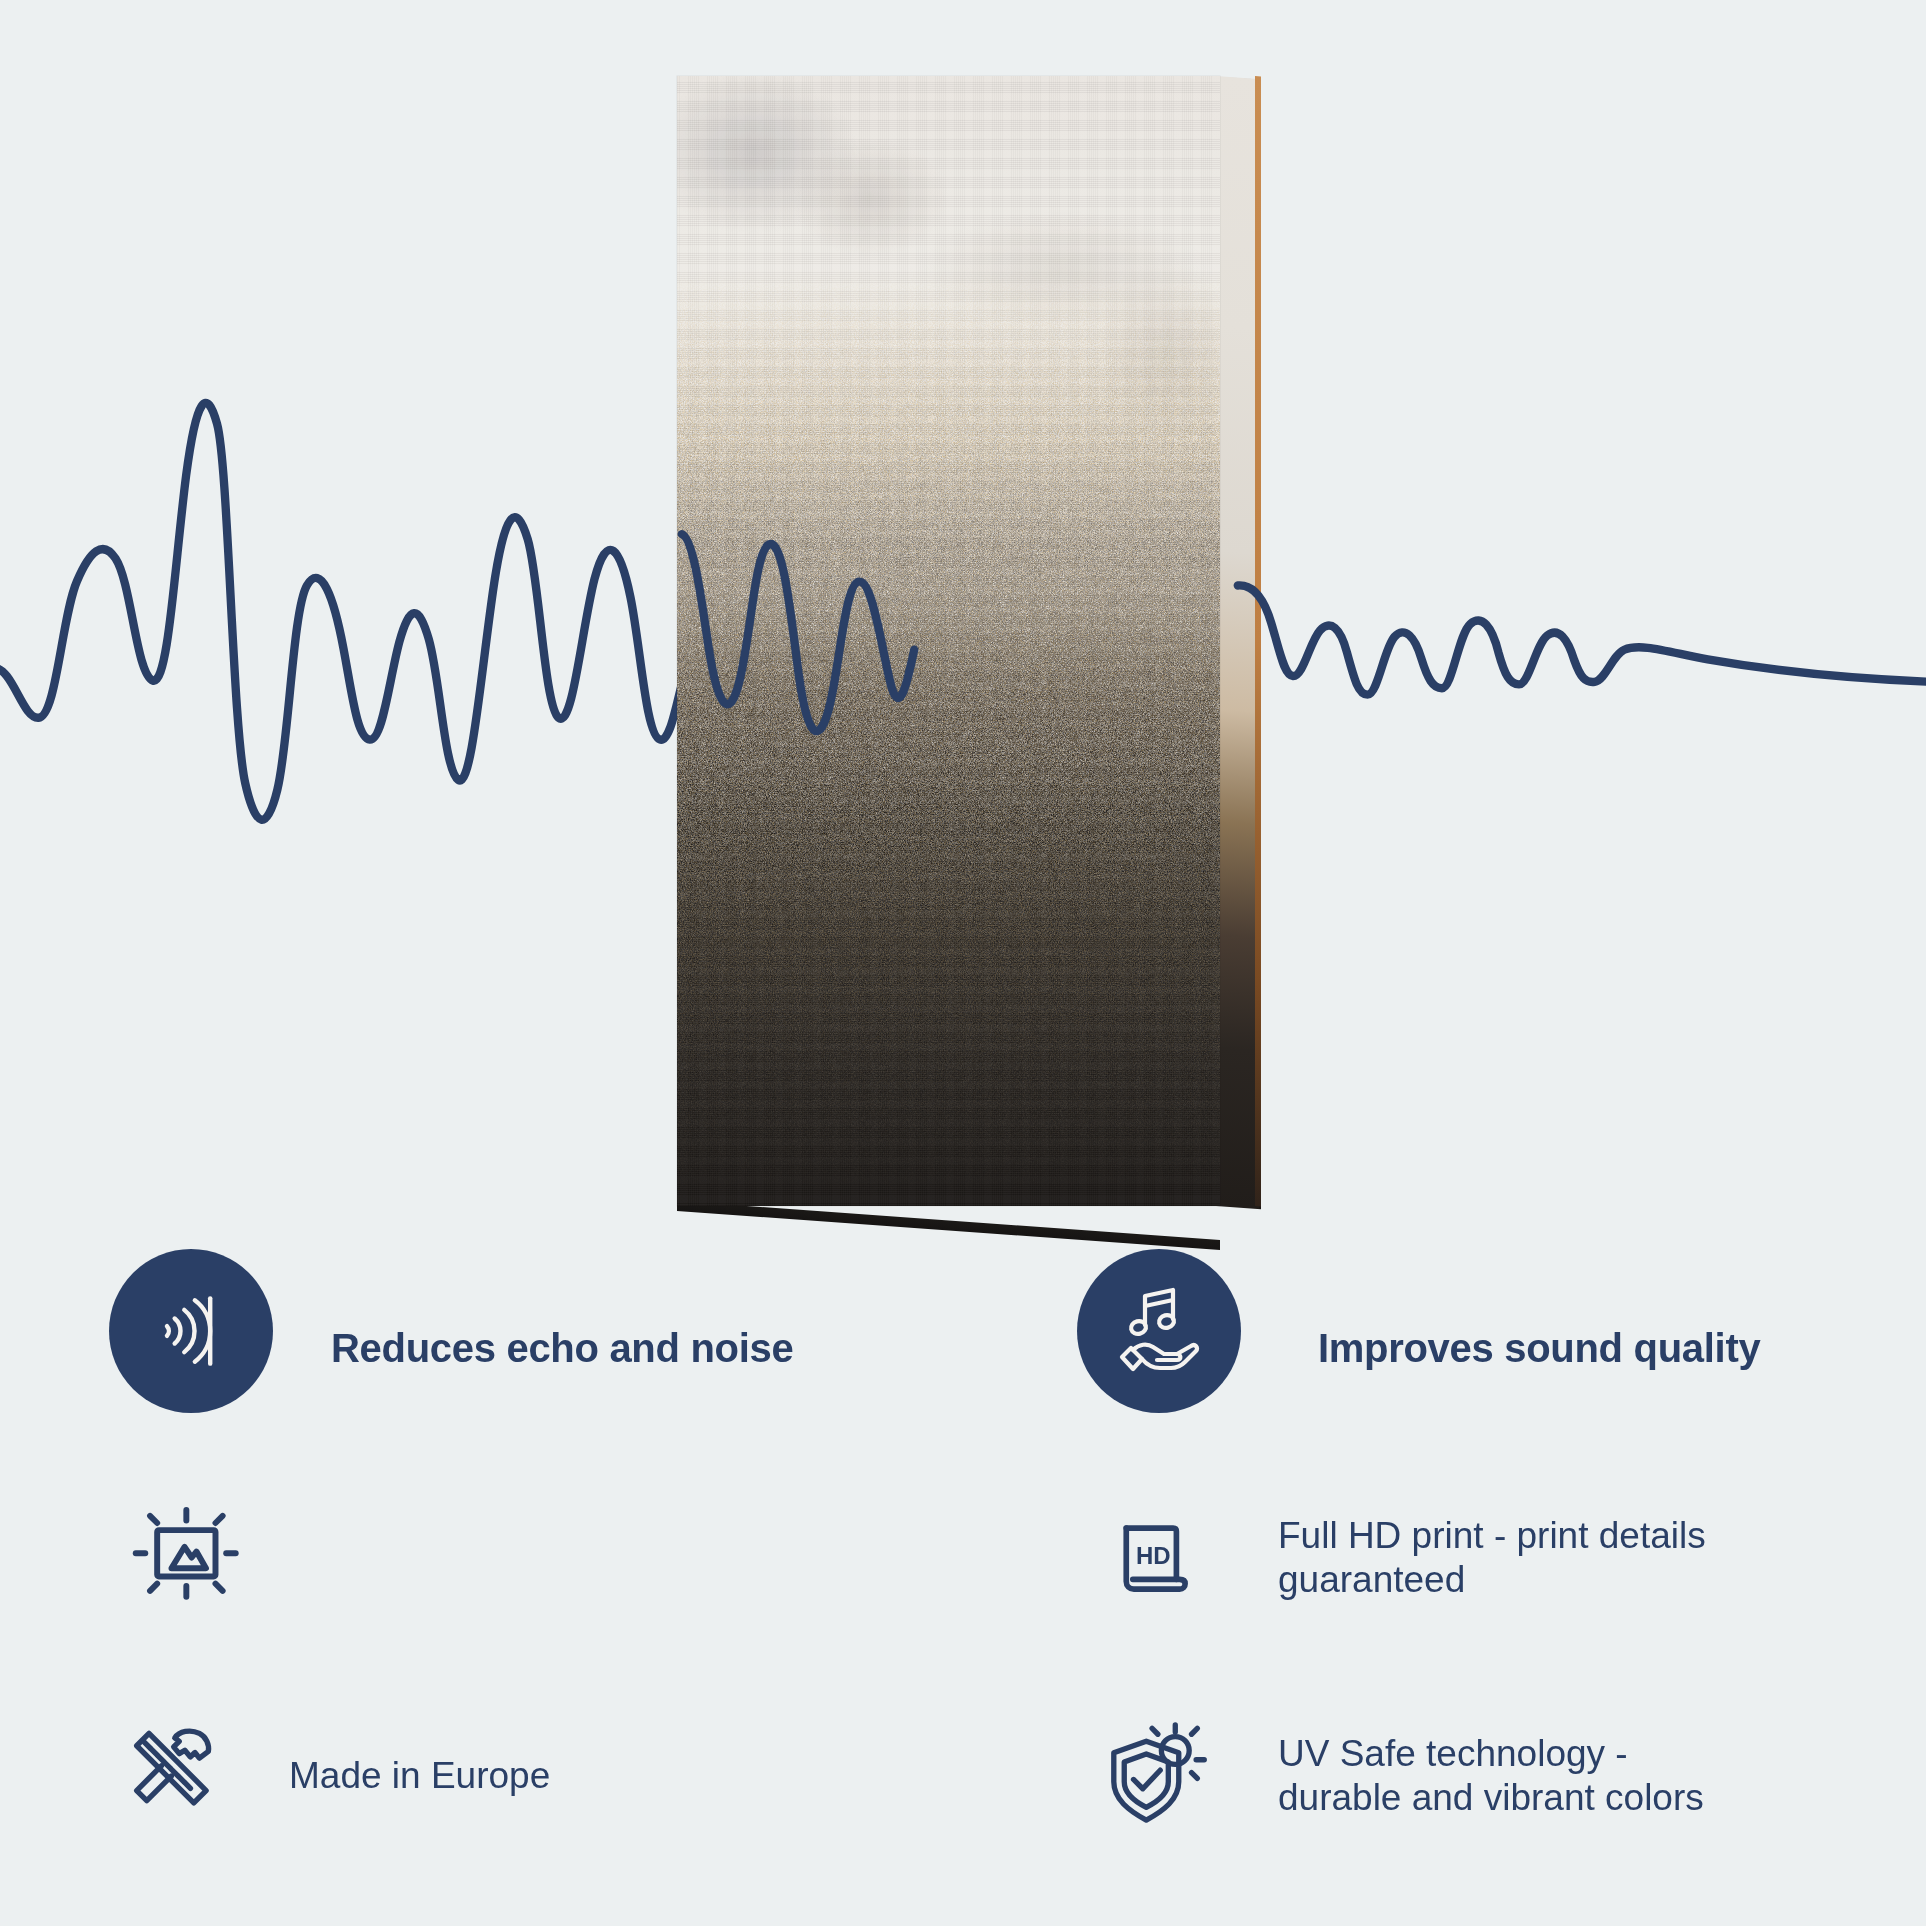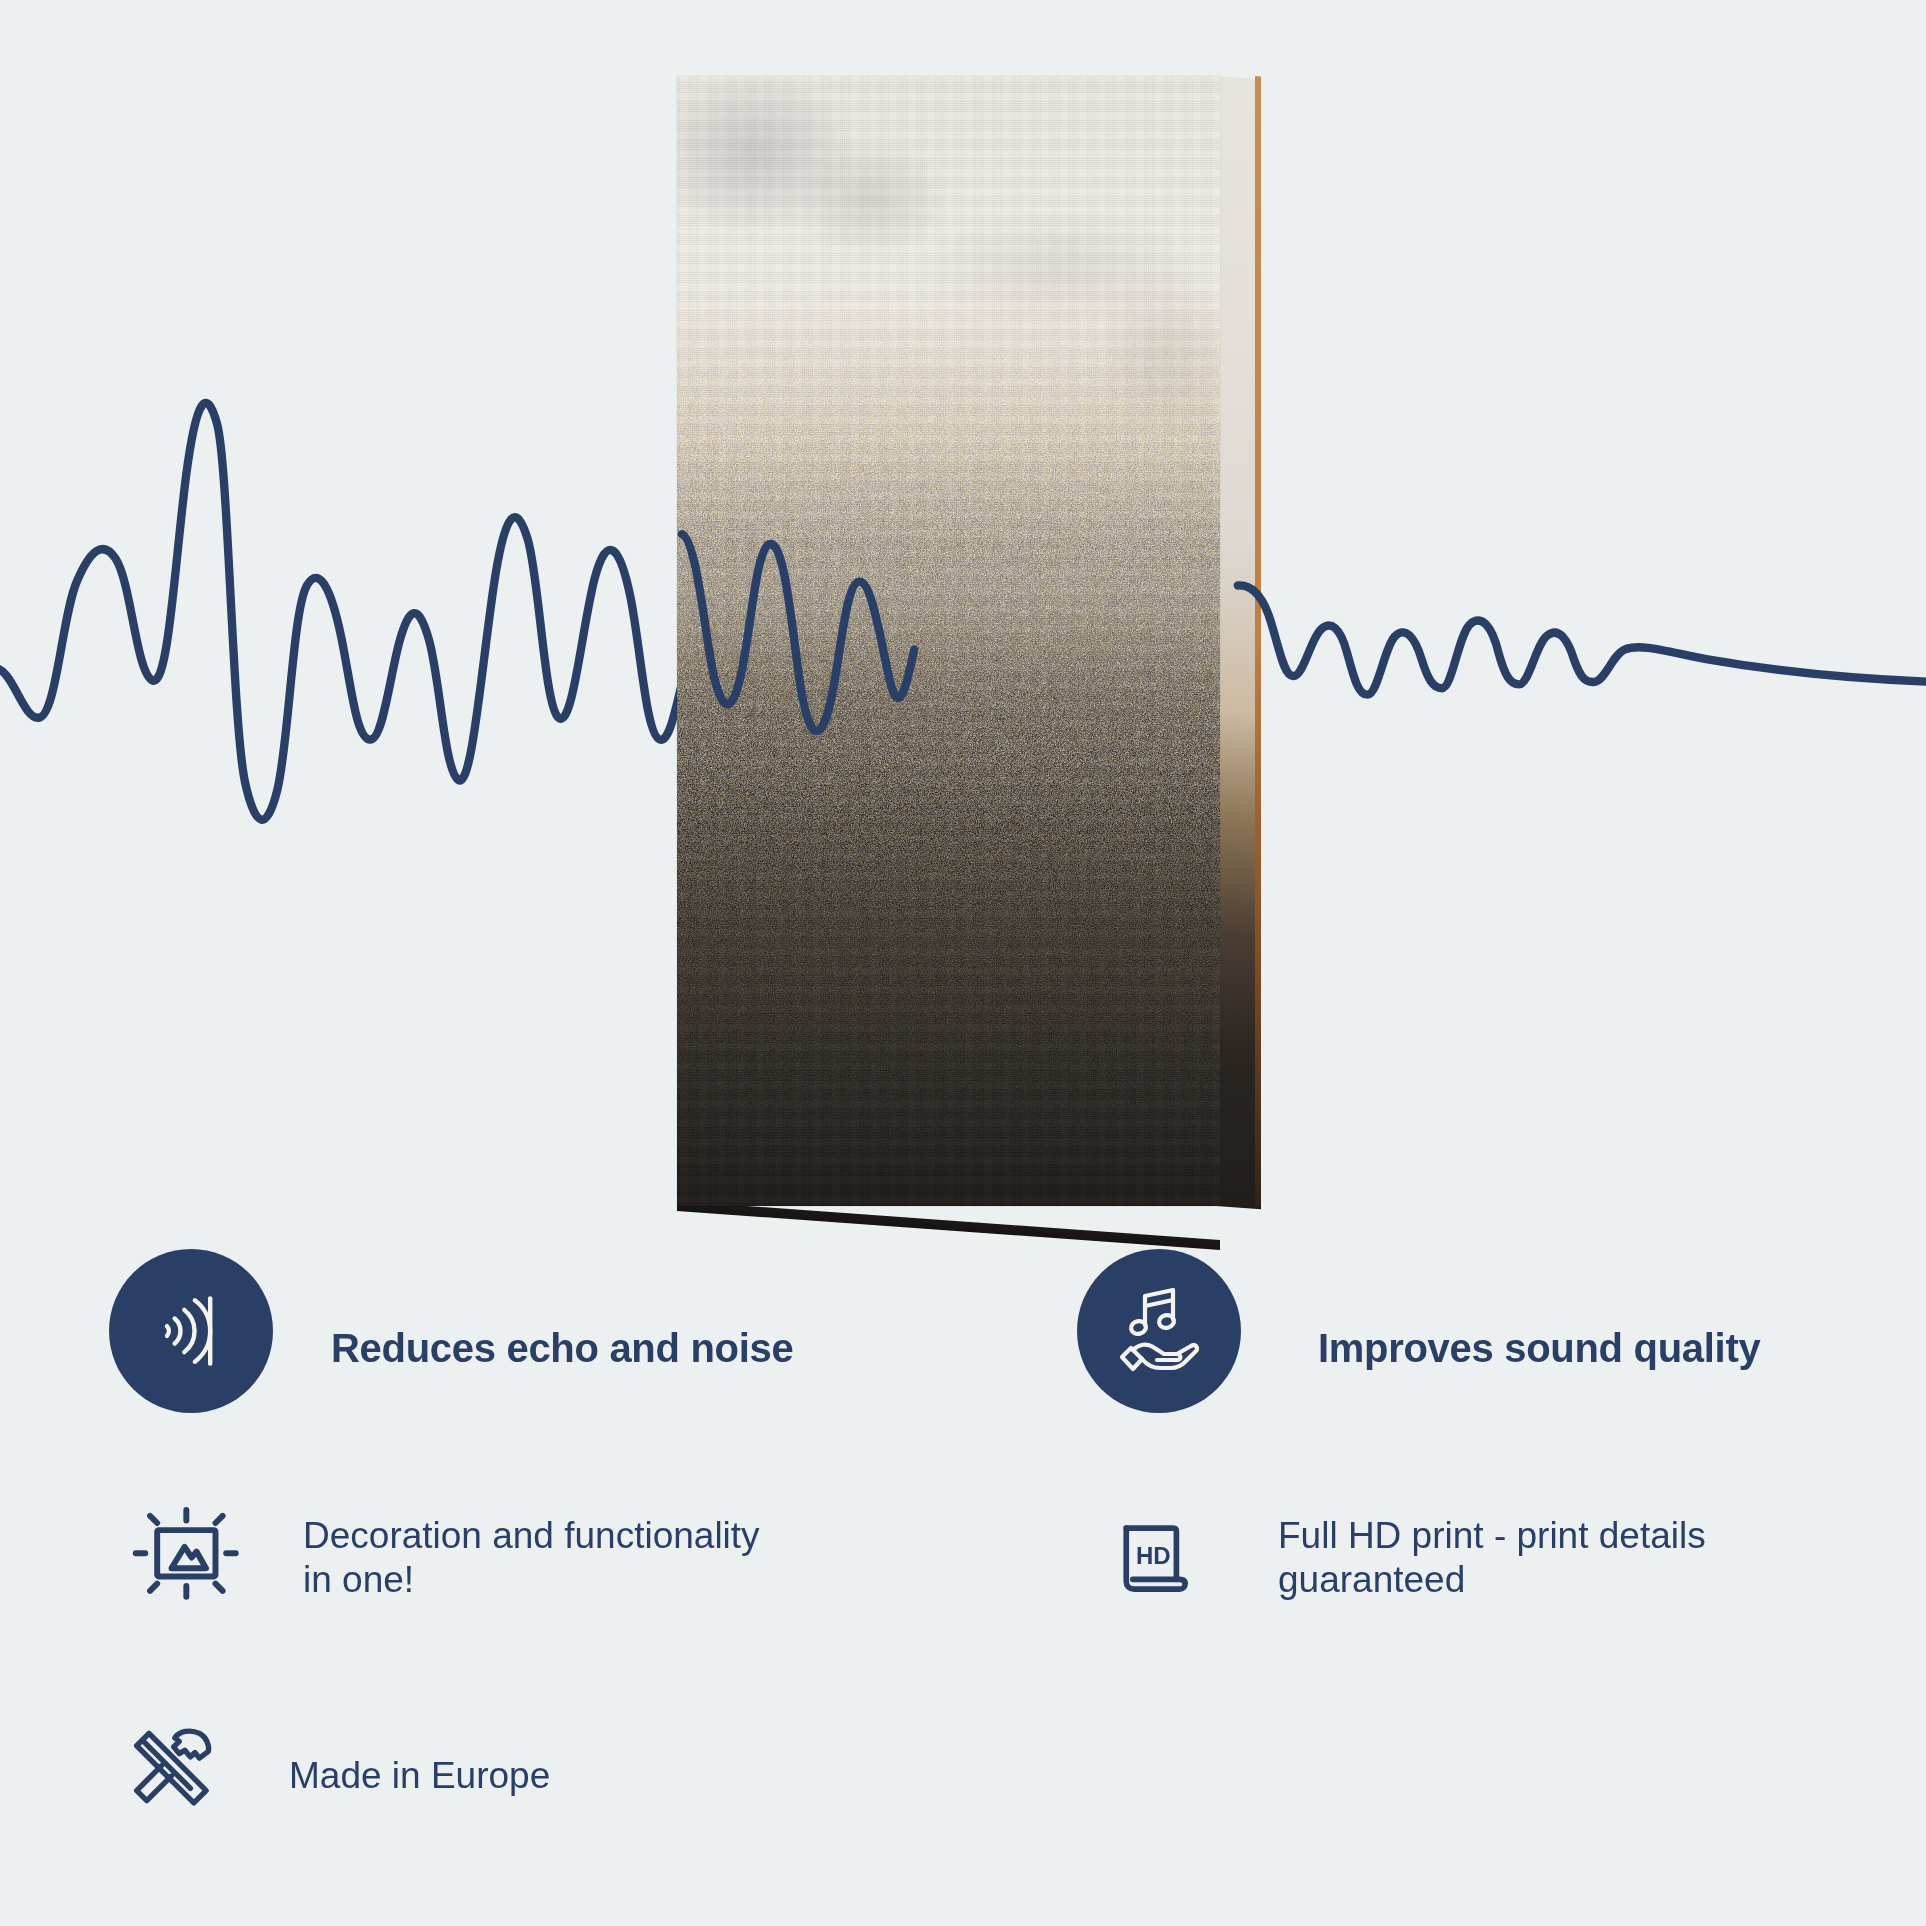"Decoration and functionality" div.feat-text { html: <div> <div>Decoration and functionality</div> <div>in one!</div> </div> -> none }
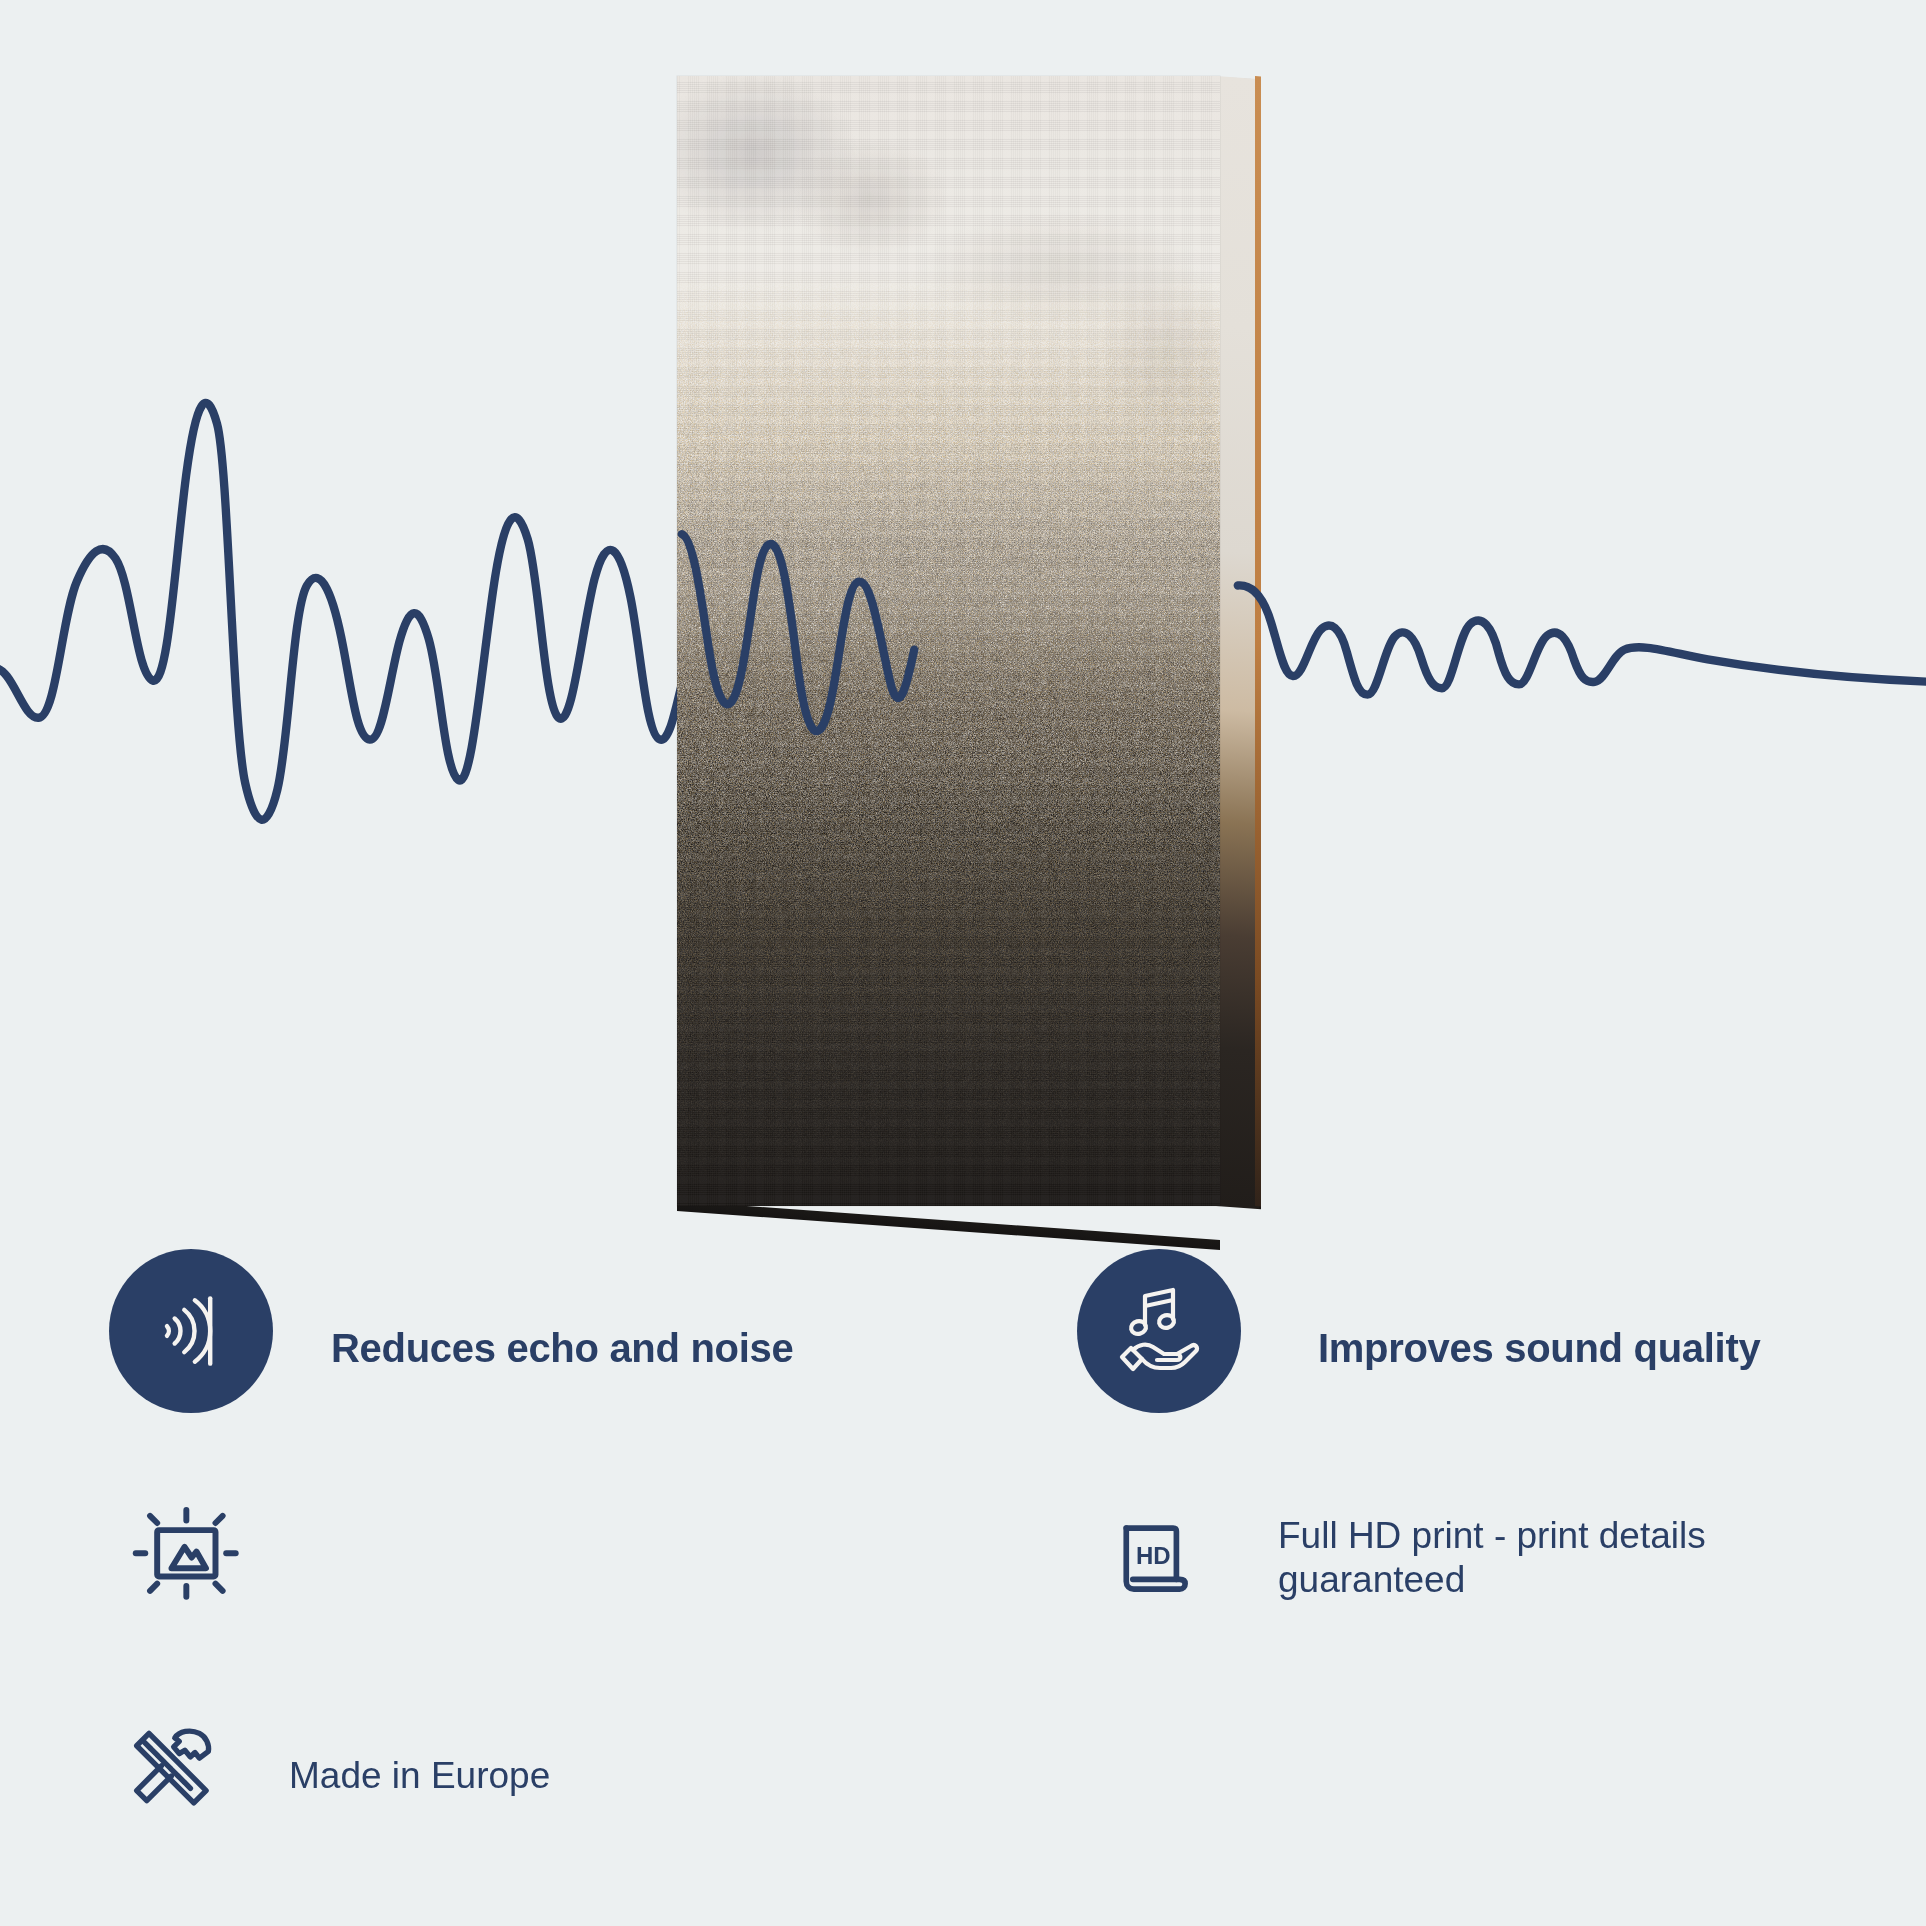"UV Safe technology -" div.feat { html: none -> <div> <div> <svg> <g> <circle></circle> <line></line> <line></line> <line></line> <line></line> <line></line> <path></path> <path></path> <path></path> </g> </svg> </div> <div> <div>UV Safe technology -</div> <div>durable and vibrant colors</div> </div> </div> }
